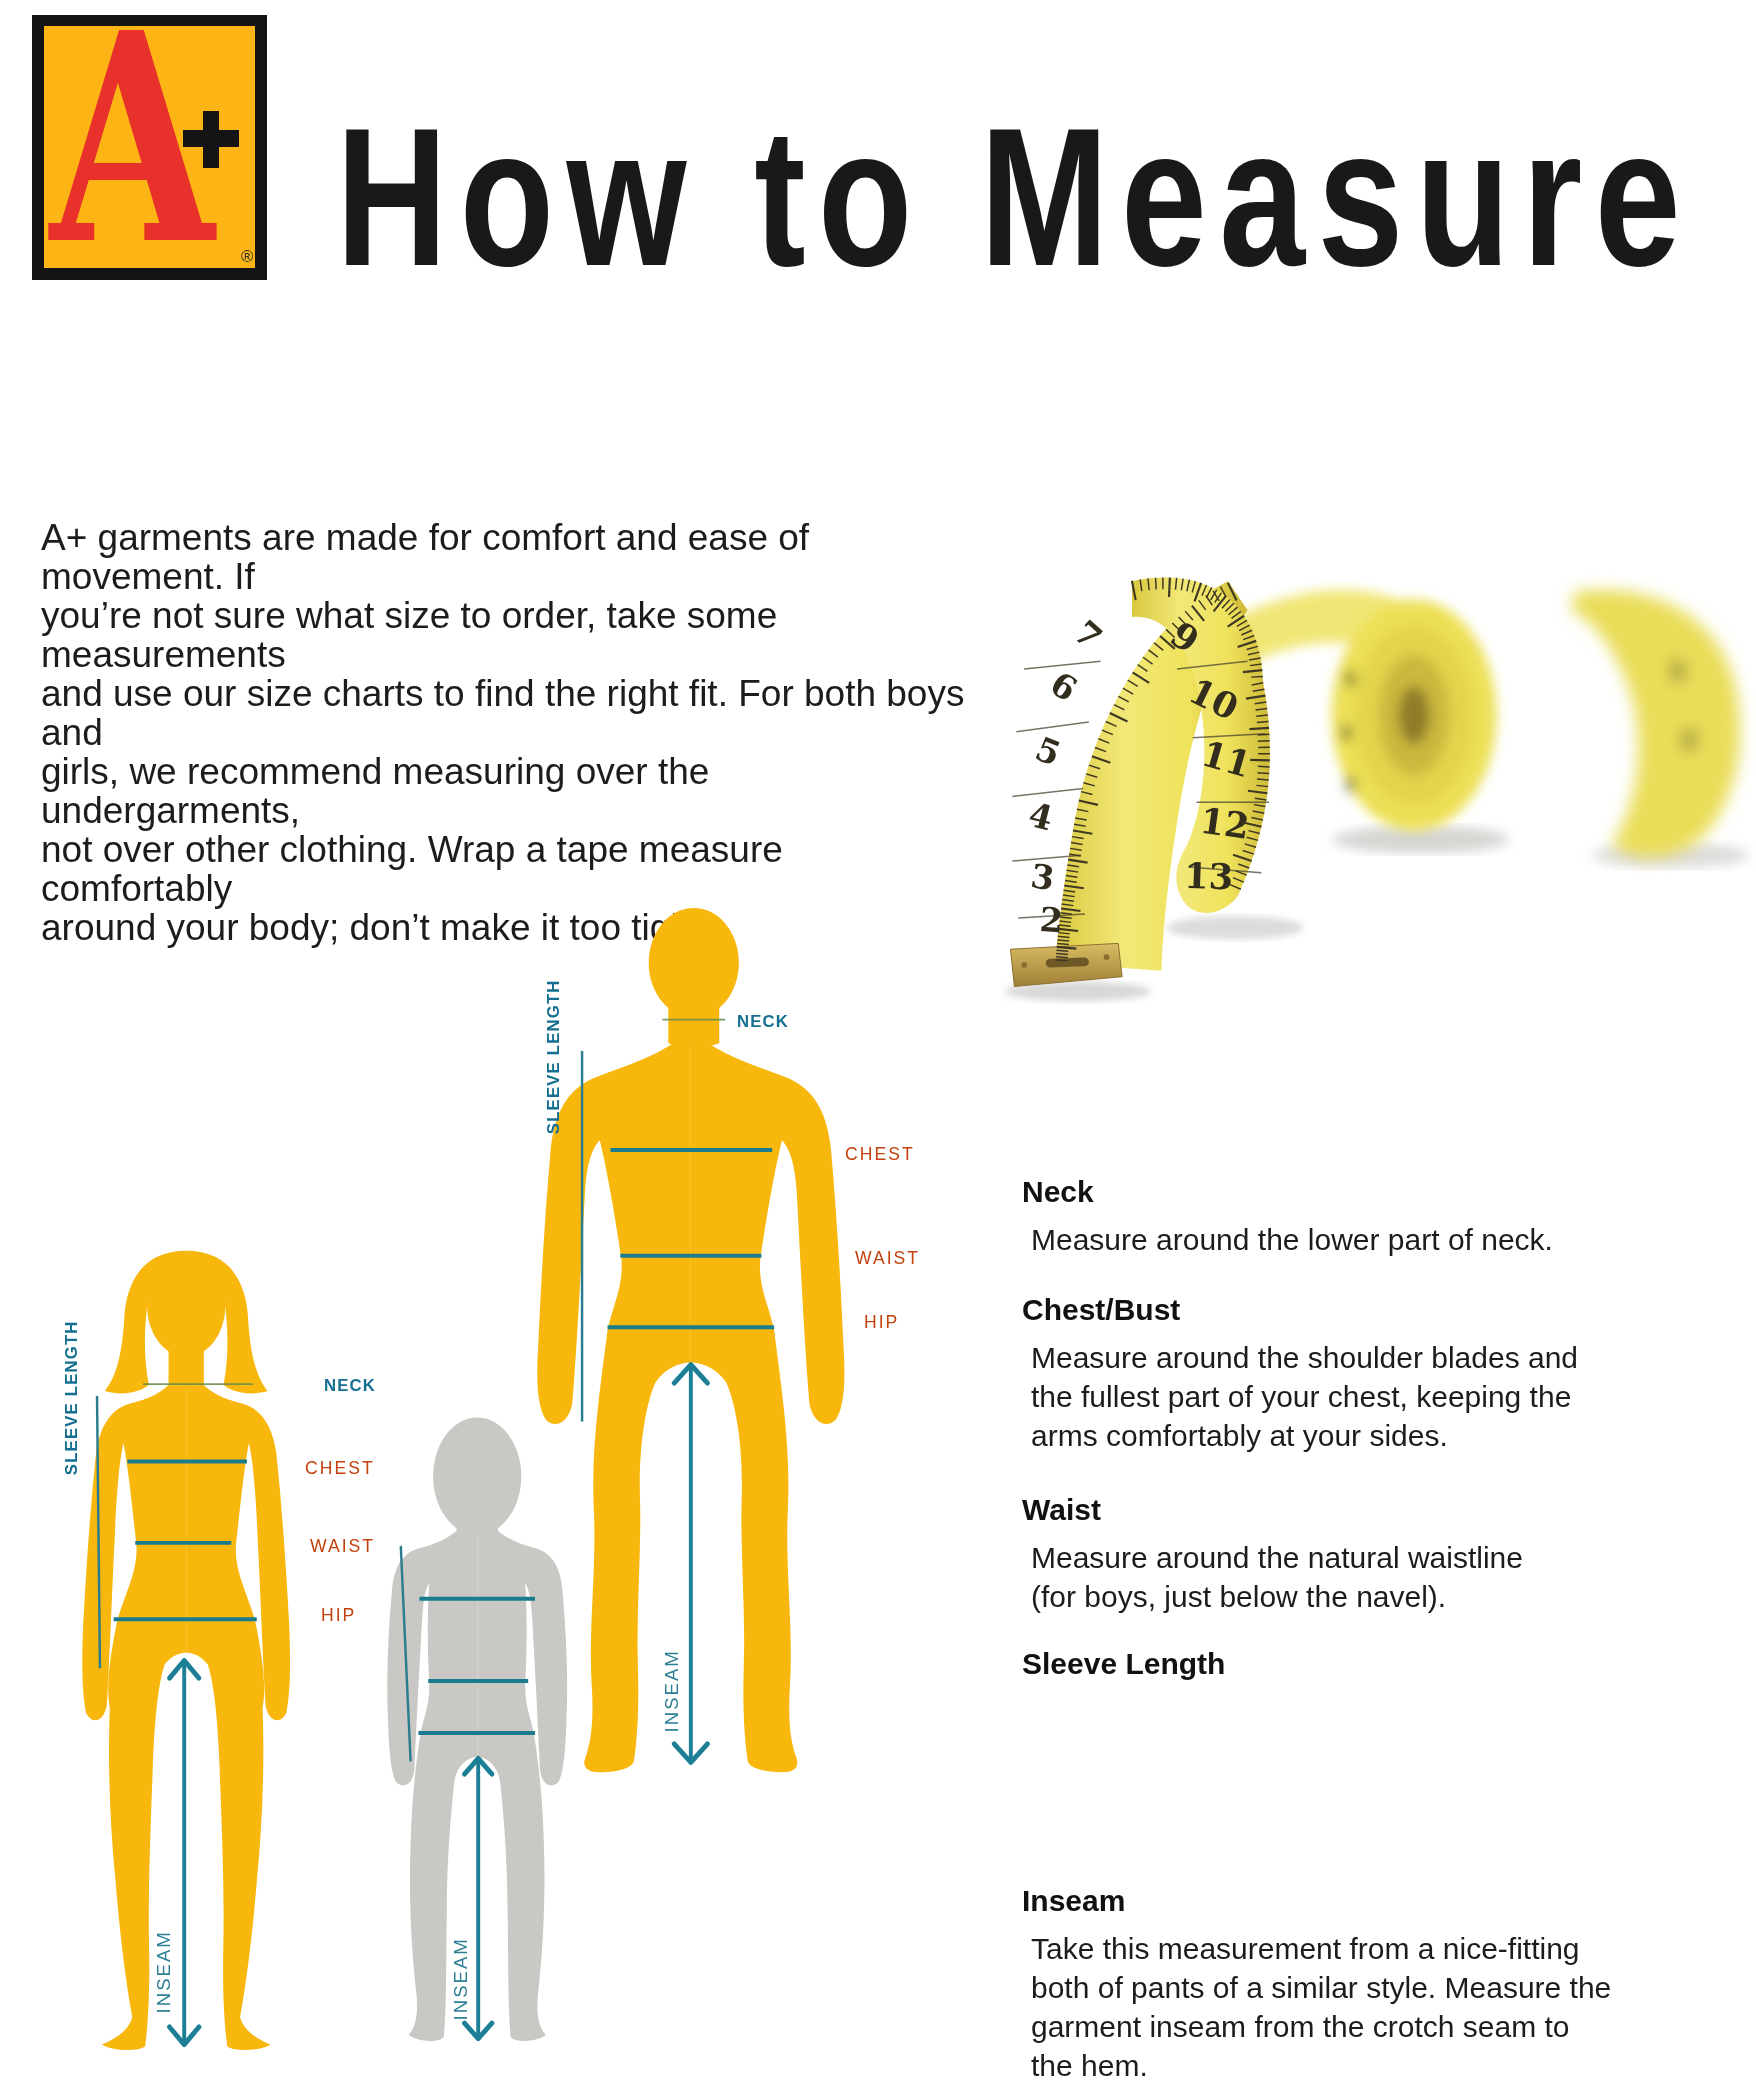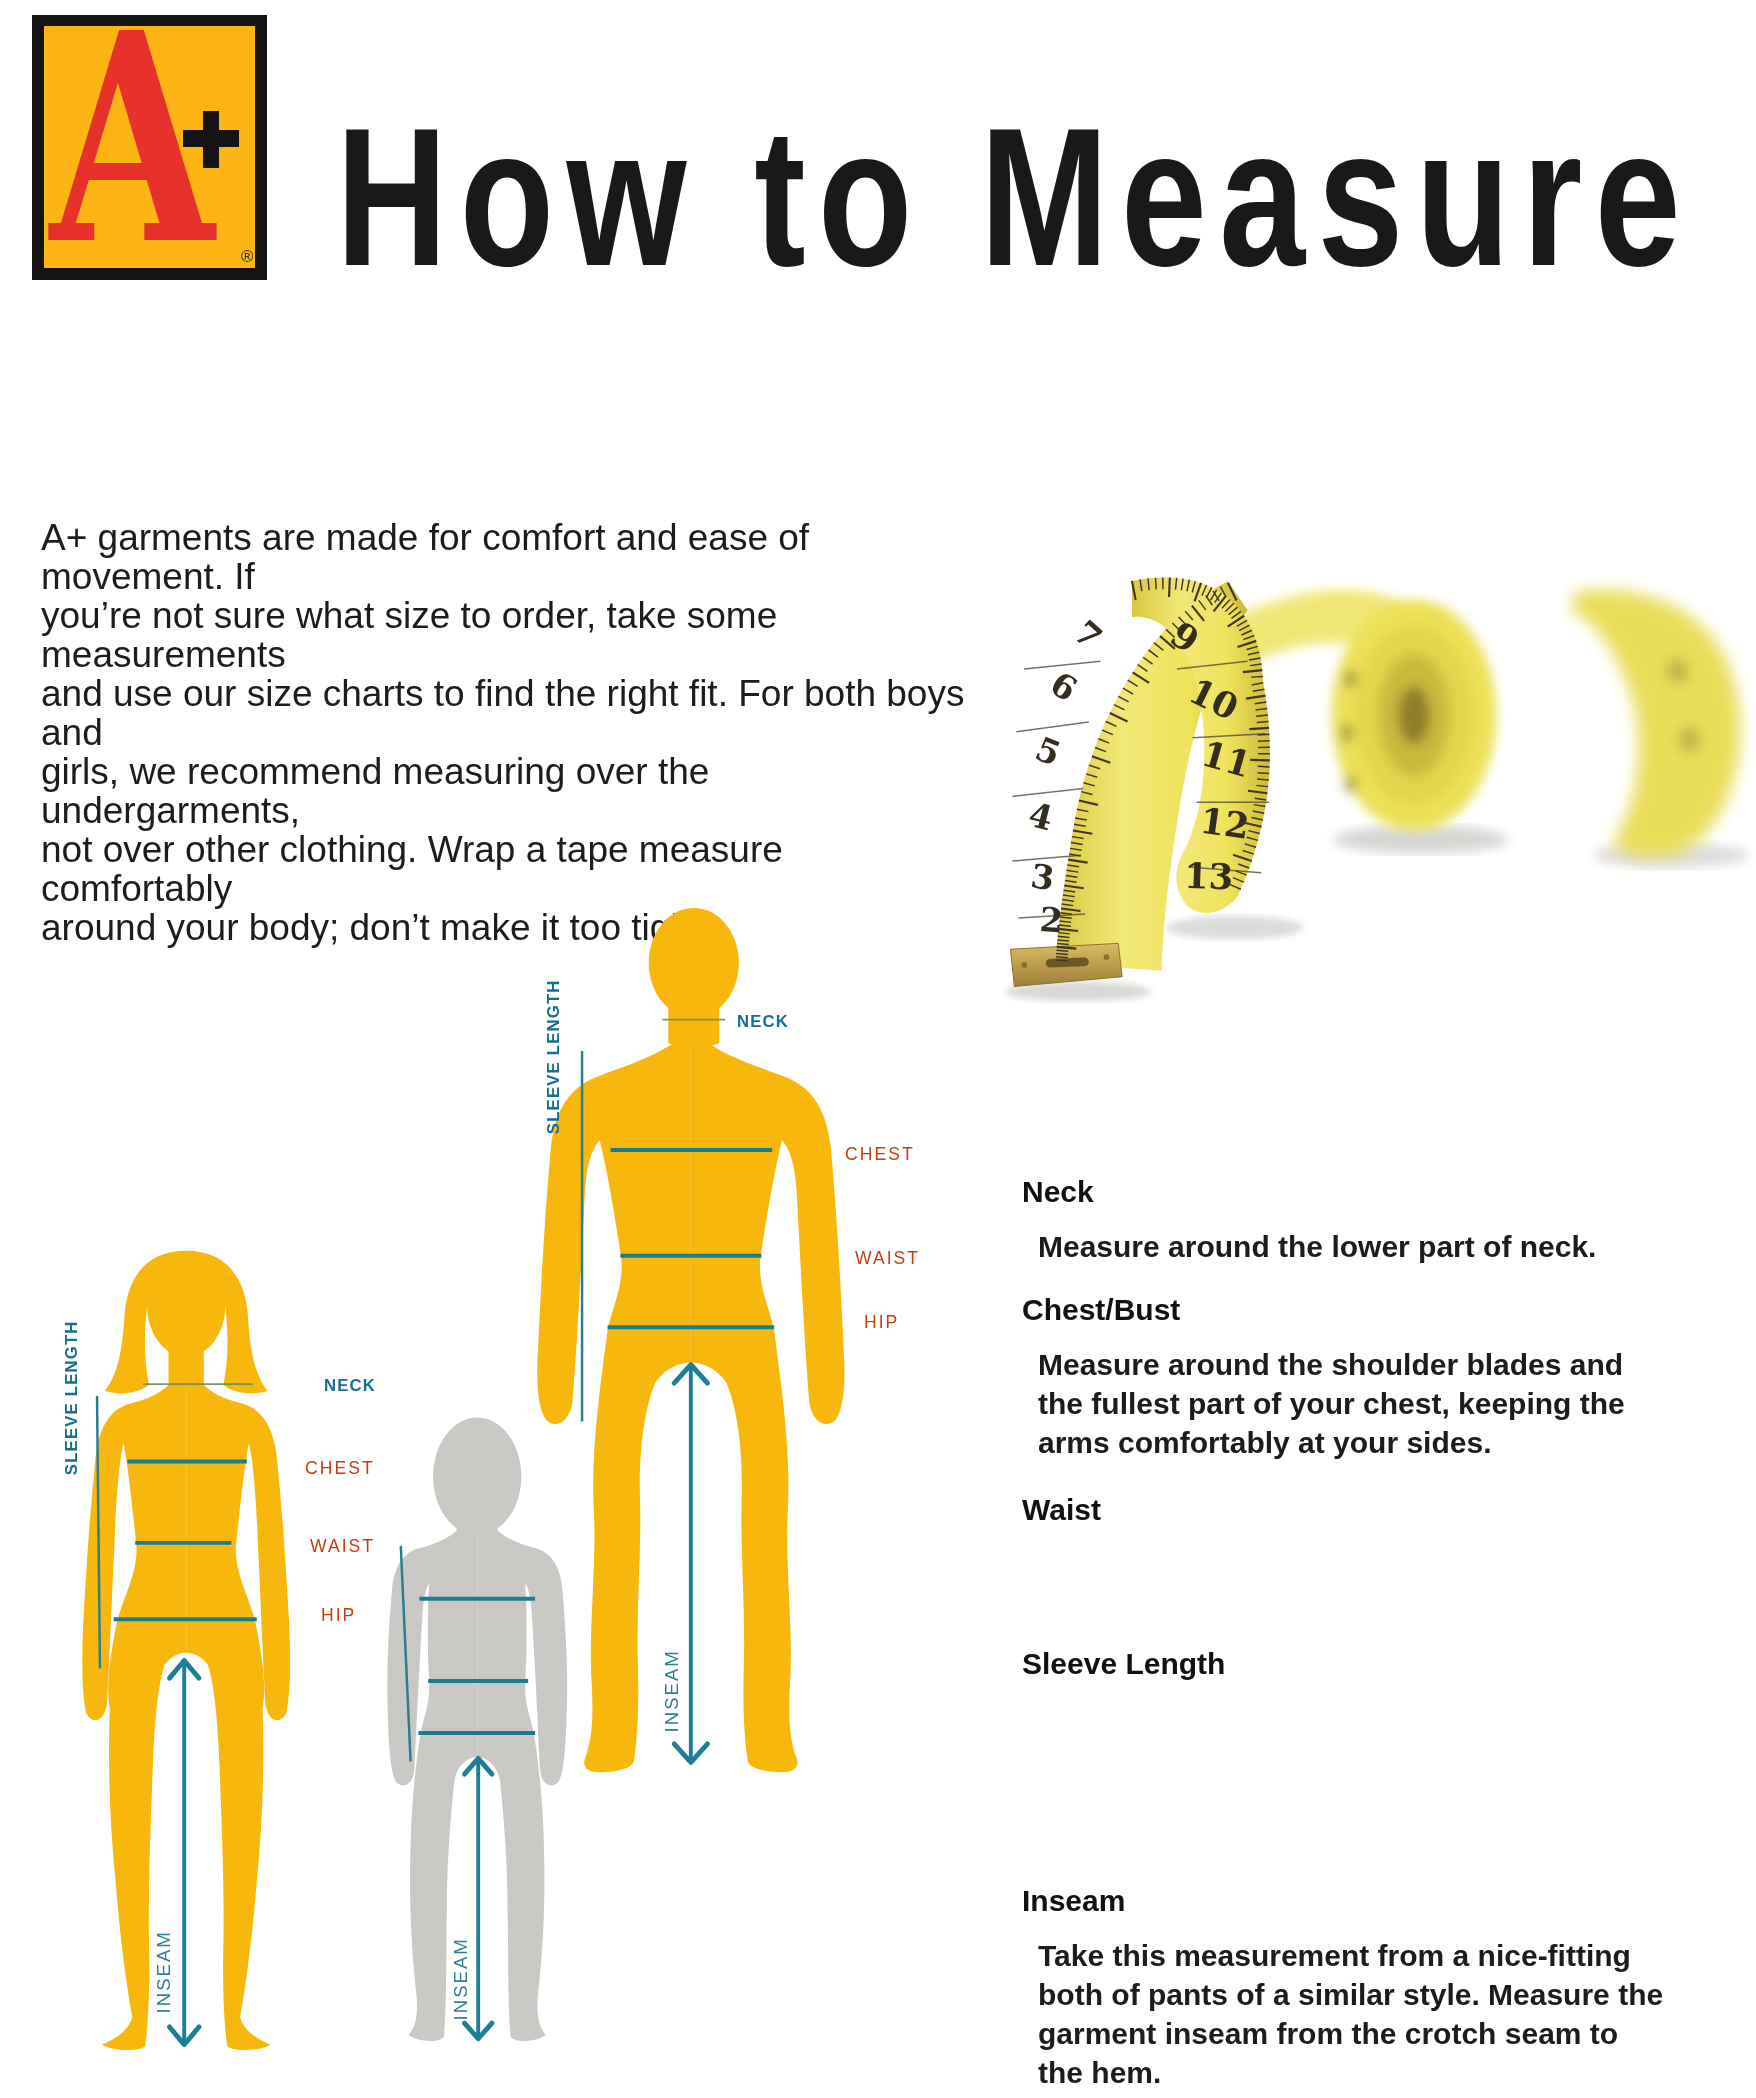"Measure around the lower part" .section p { font-weight: bold -> none; margin: 16px -> 9px }
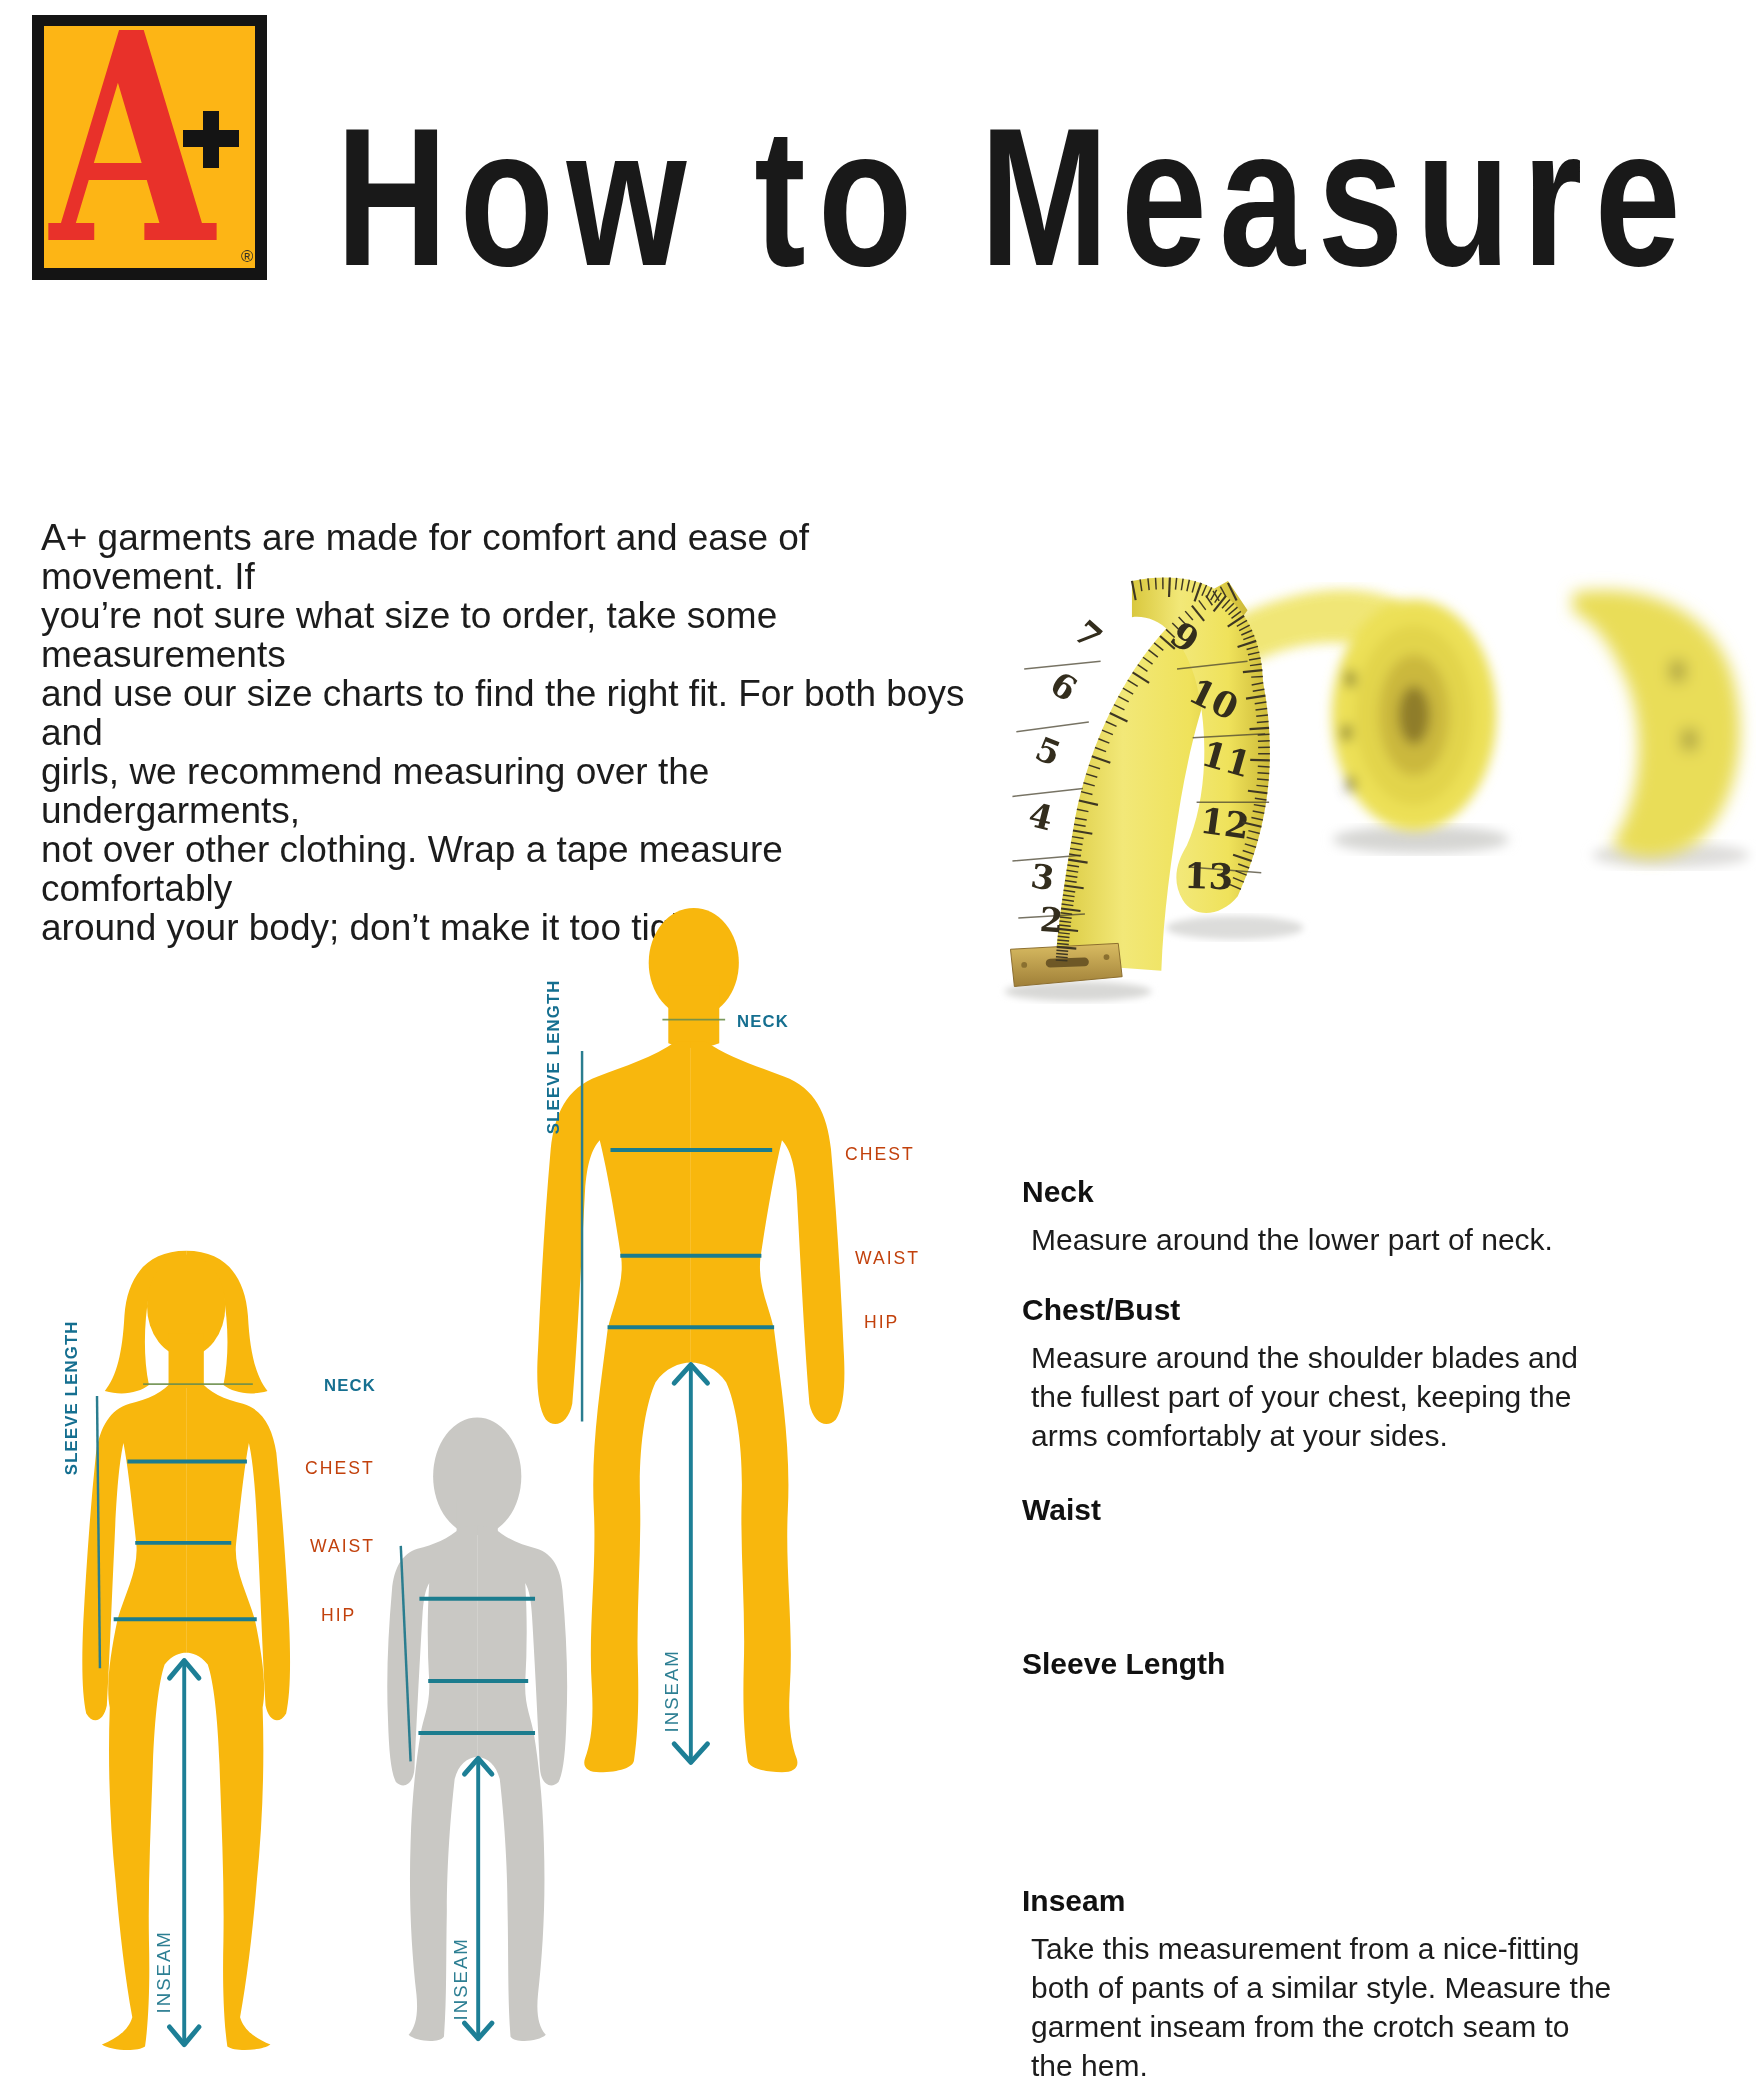"Measure around the natural waistline" p { html: none -> <p>Measure around the natural waistline (for boys, just below the navel).</p> }
